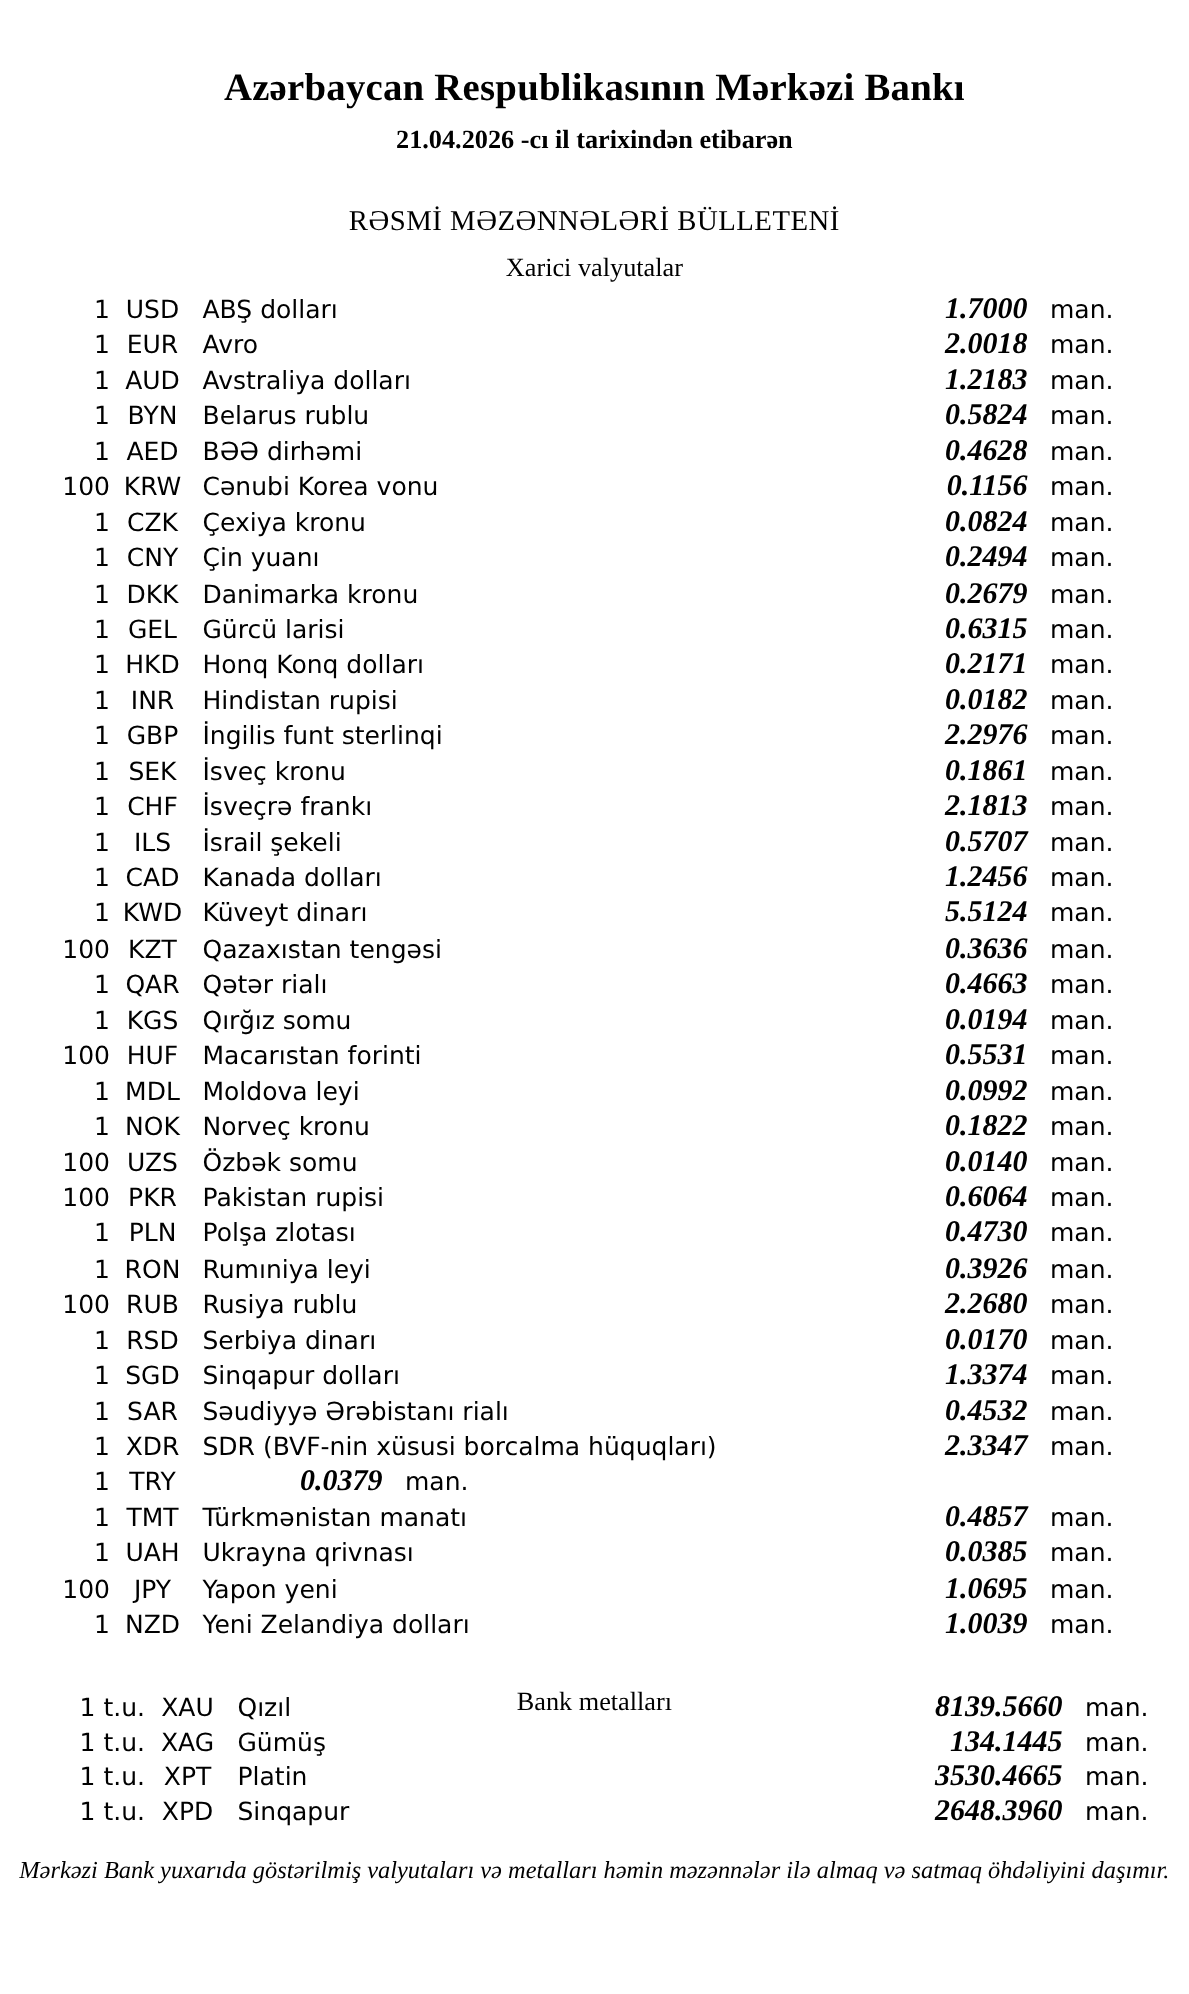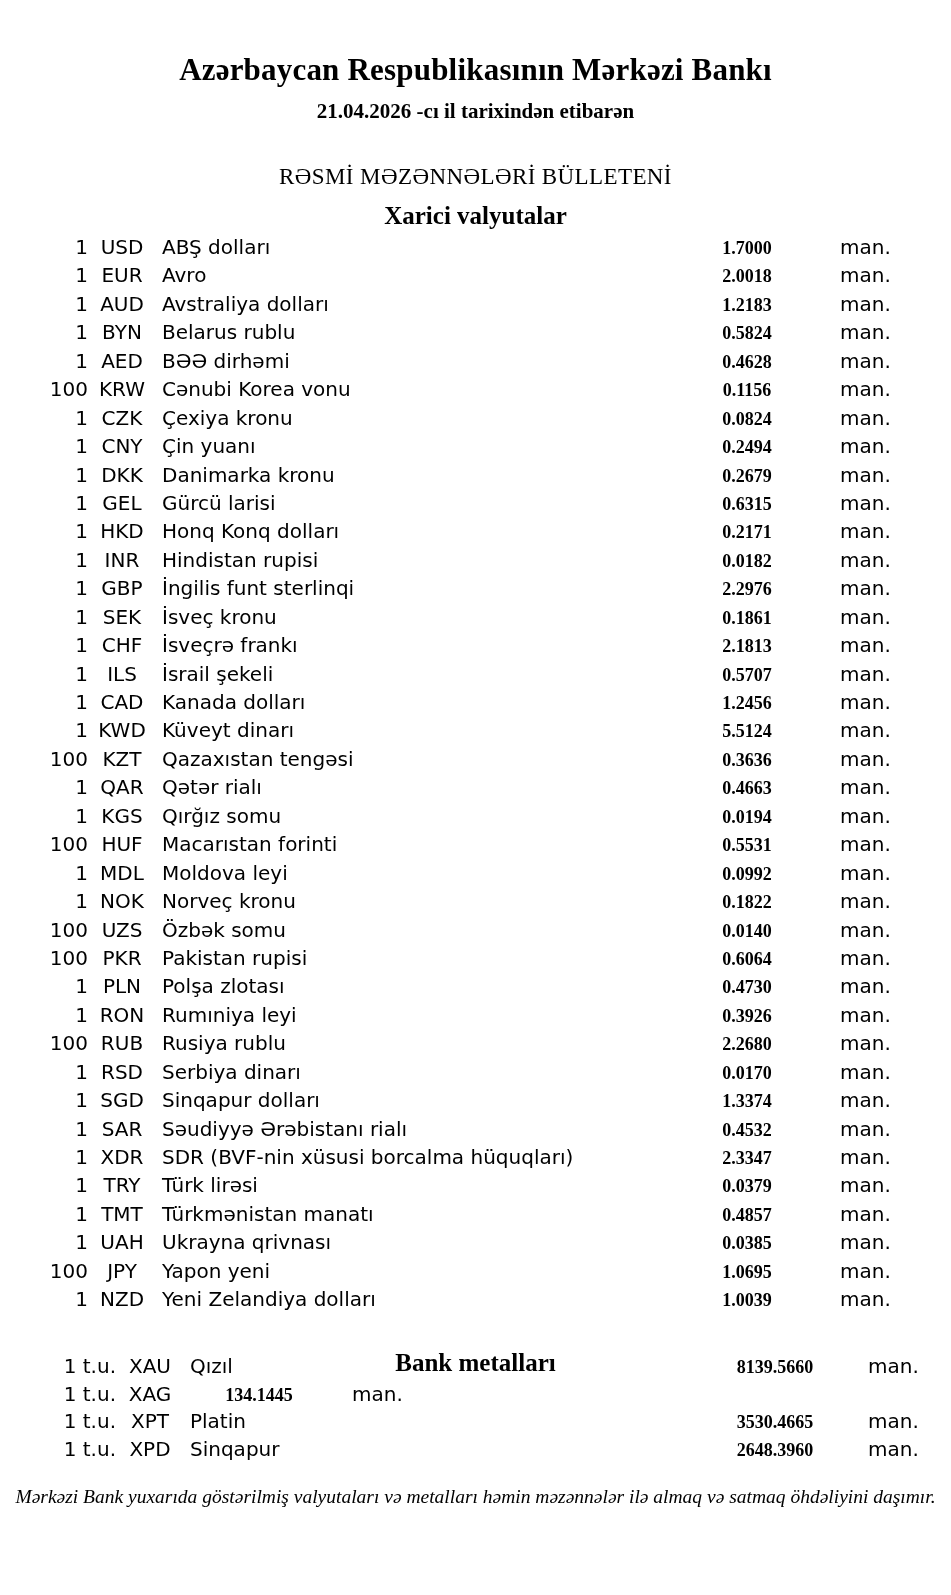"Xarici valyutalar" .section-title { font-size: 25px -> 21px; font-weight: bold -> normal }
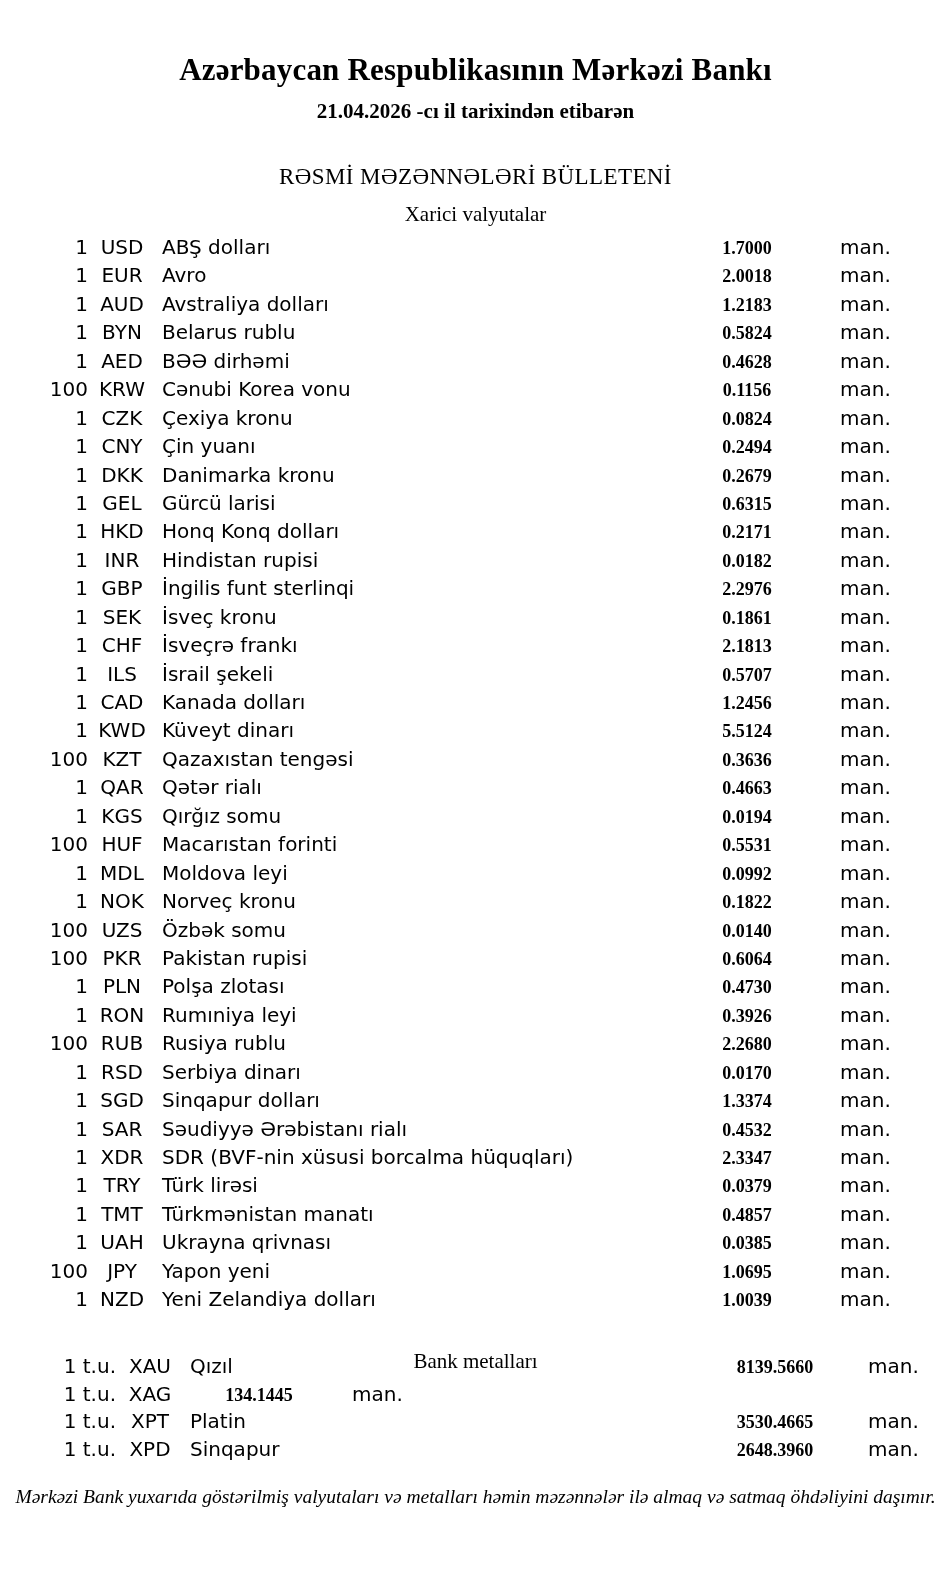"1.7000" .rate { font-size: 18px -> 24px; font-style: none -> italic; text-align: center -> right }
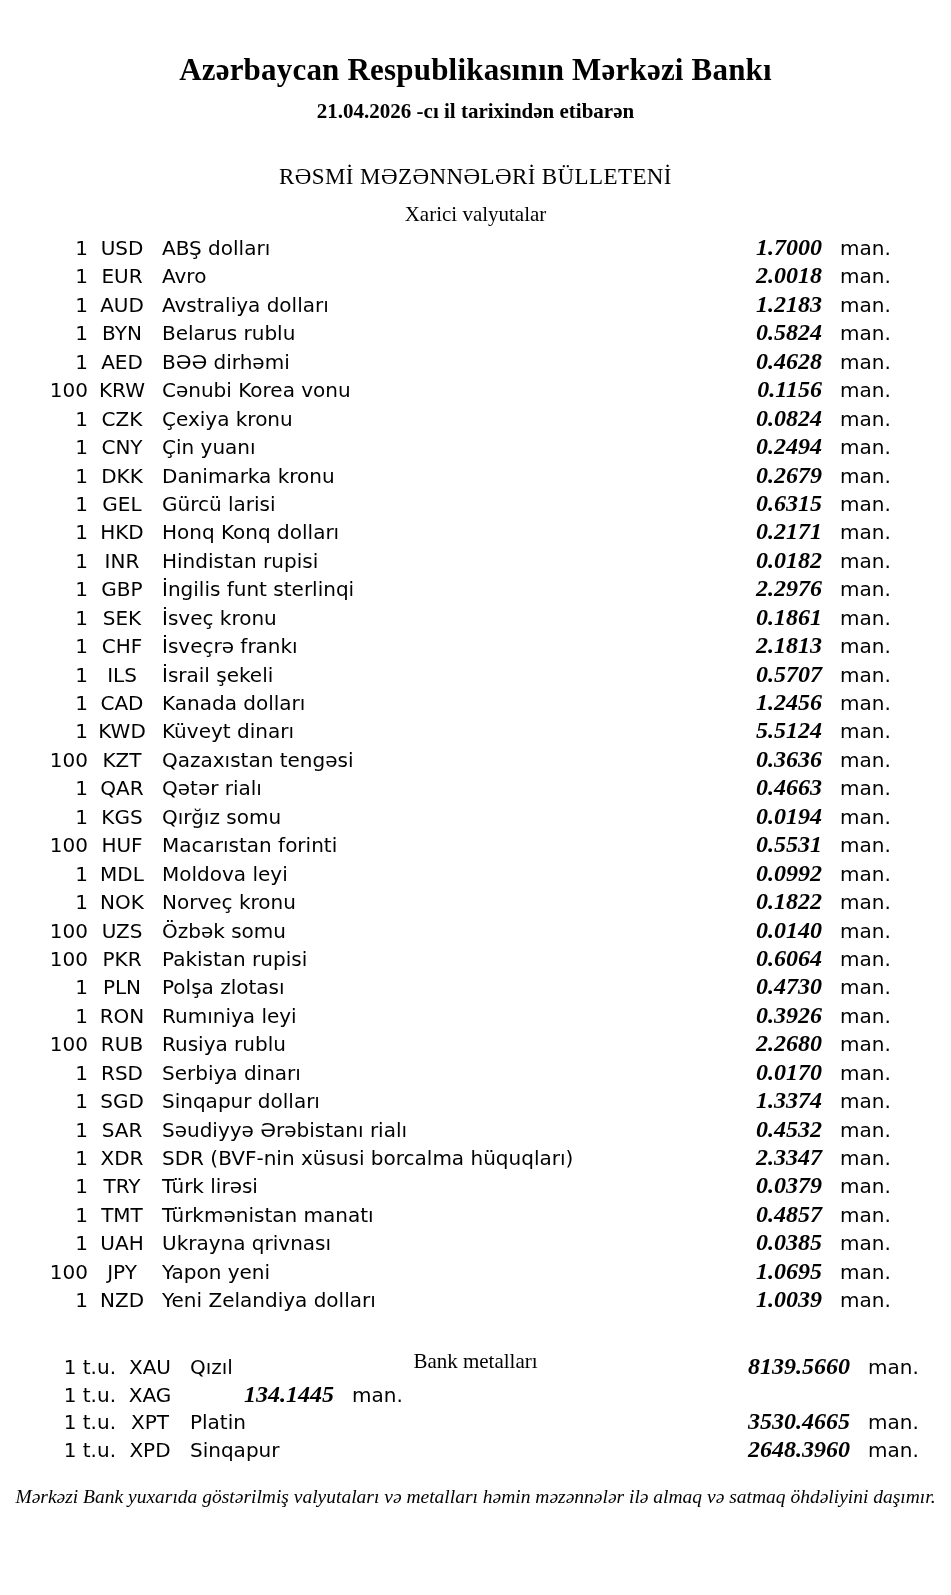"Türk lirəsi" span.cname { html: <span>Türk lirəsi</span> -> none }
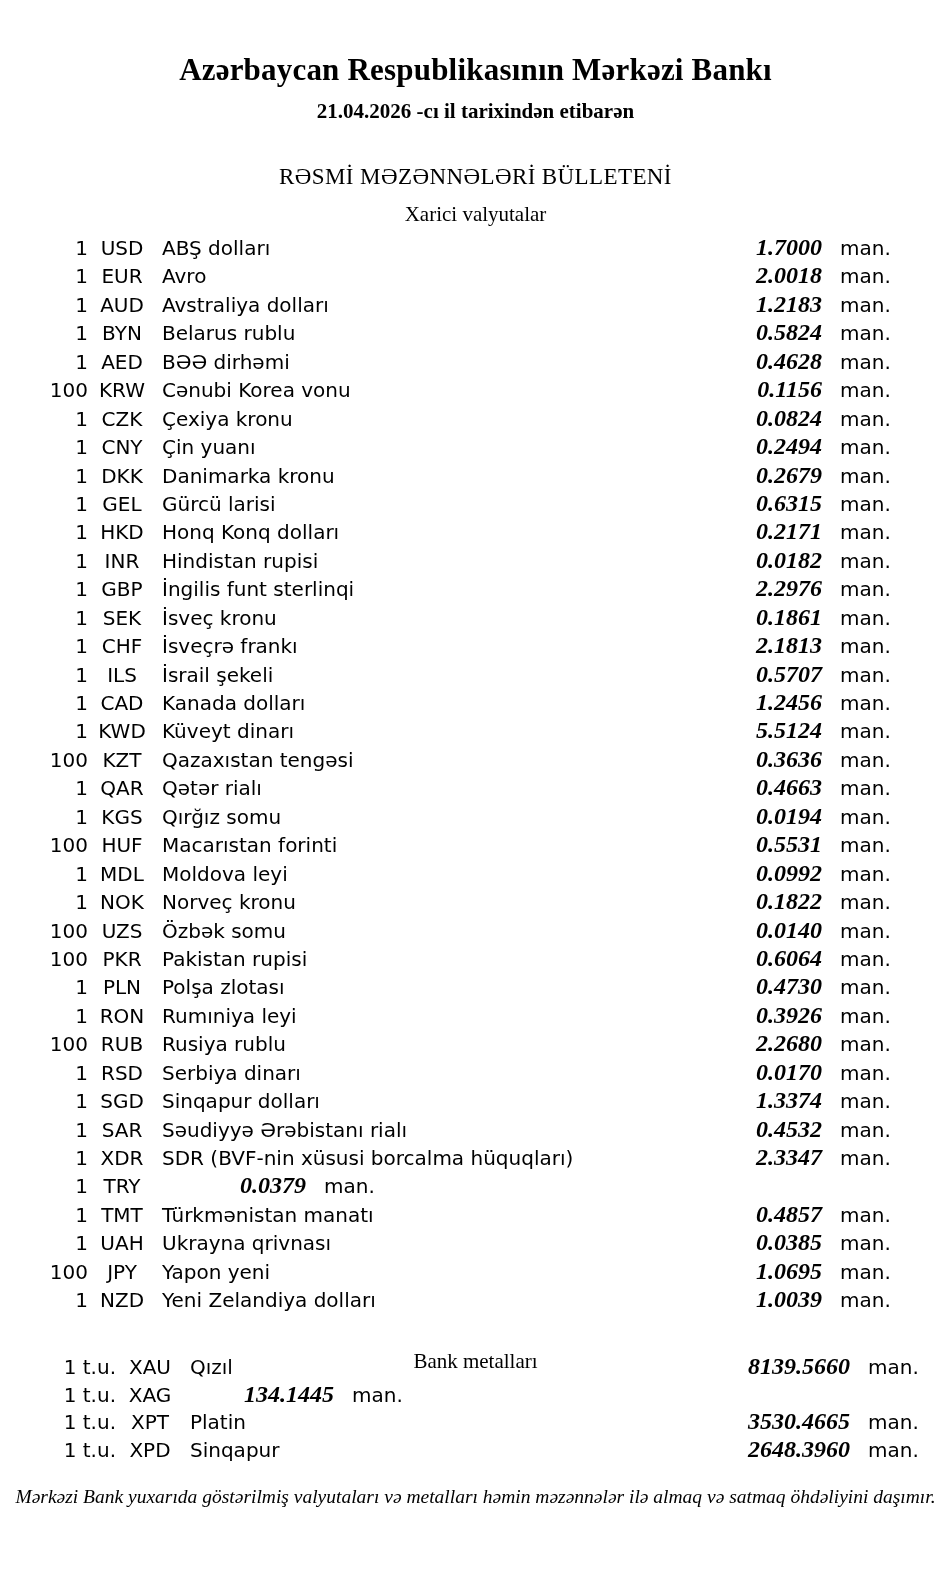"Gümüş" span.cname { html: none -> <span>Gümüş</span> }
